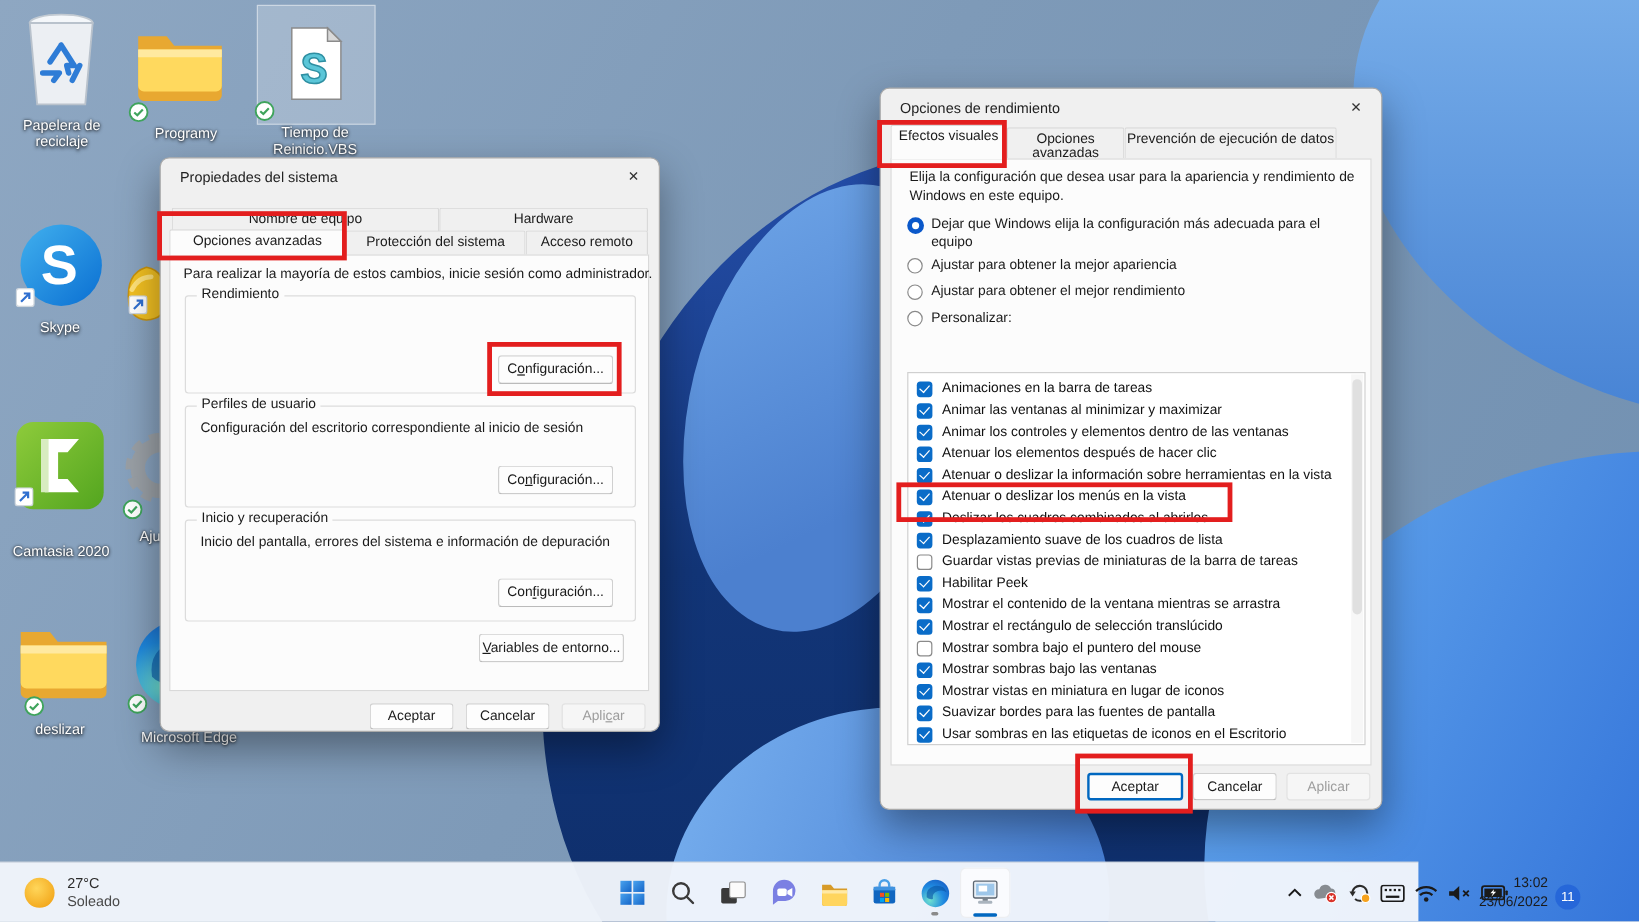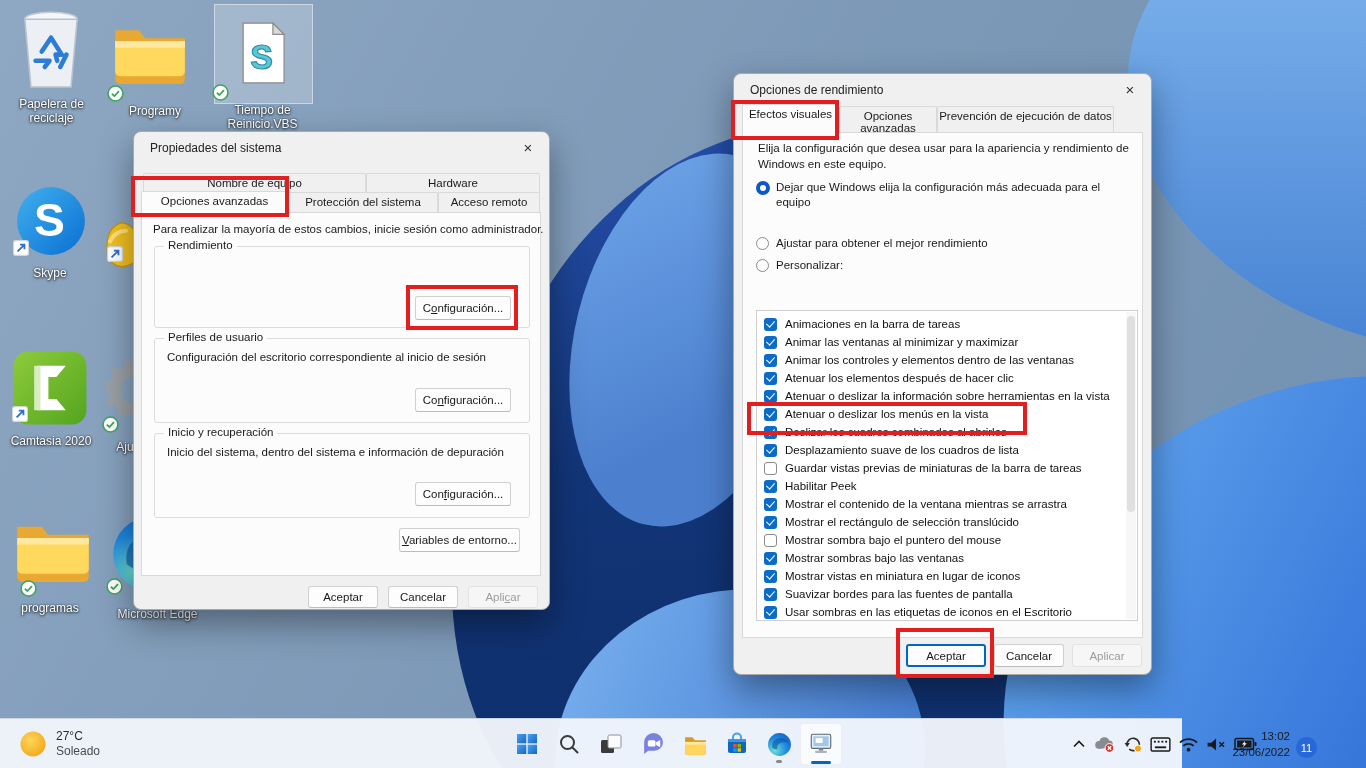"Ajustar para obtener la mejor" div.radio-row { html: none -> <div> <span></span> <span>Ajustar para obtener la mejor apariencia</span> </div> }
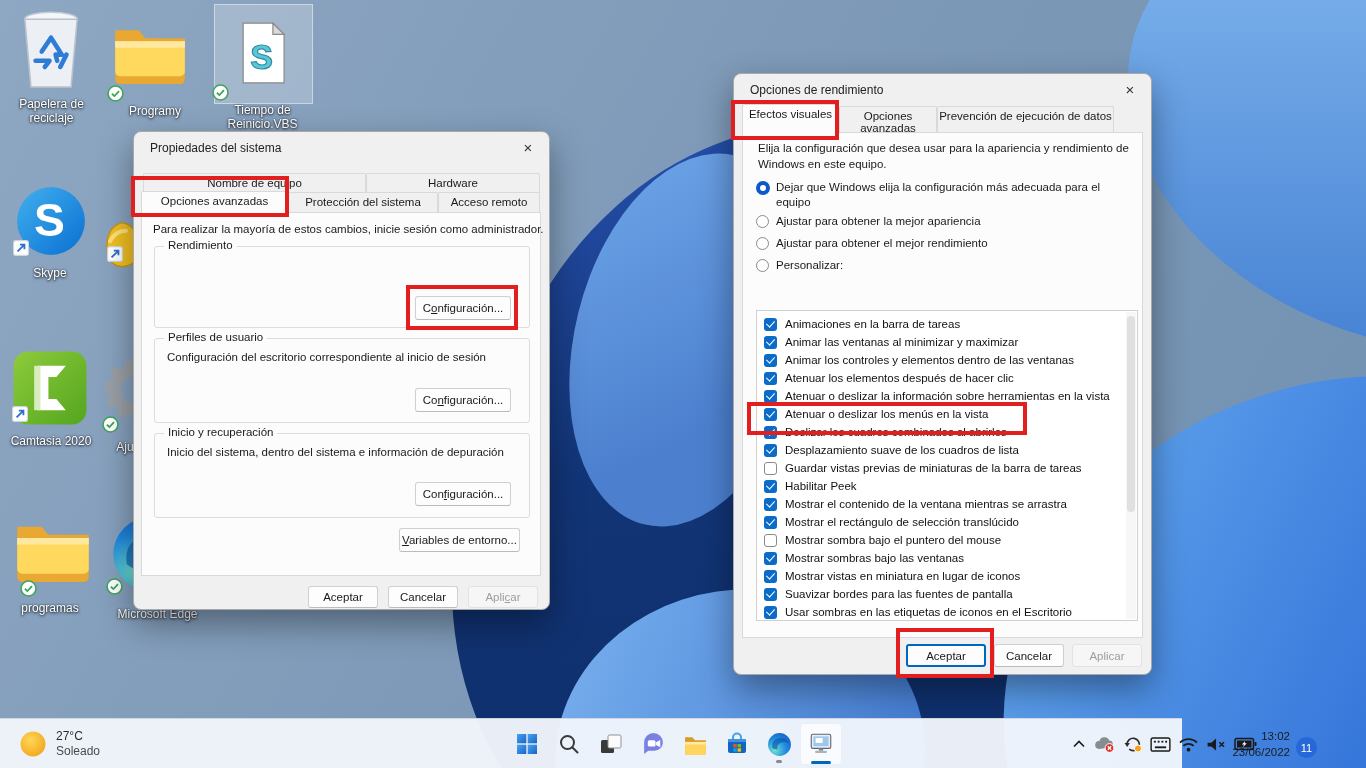"Camtasia 2020" div.dlabel { top: 434px -> 452px }
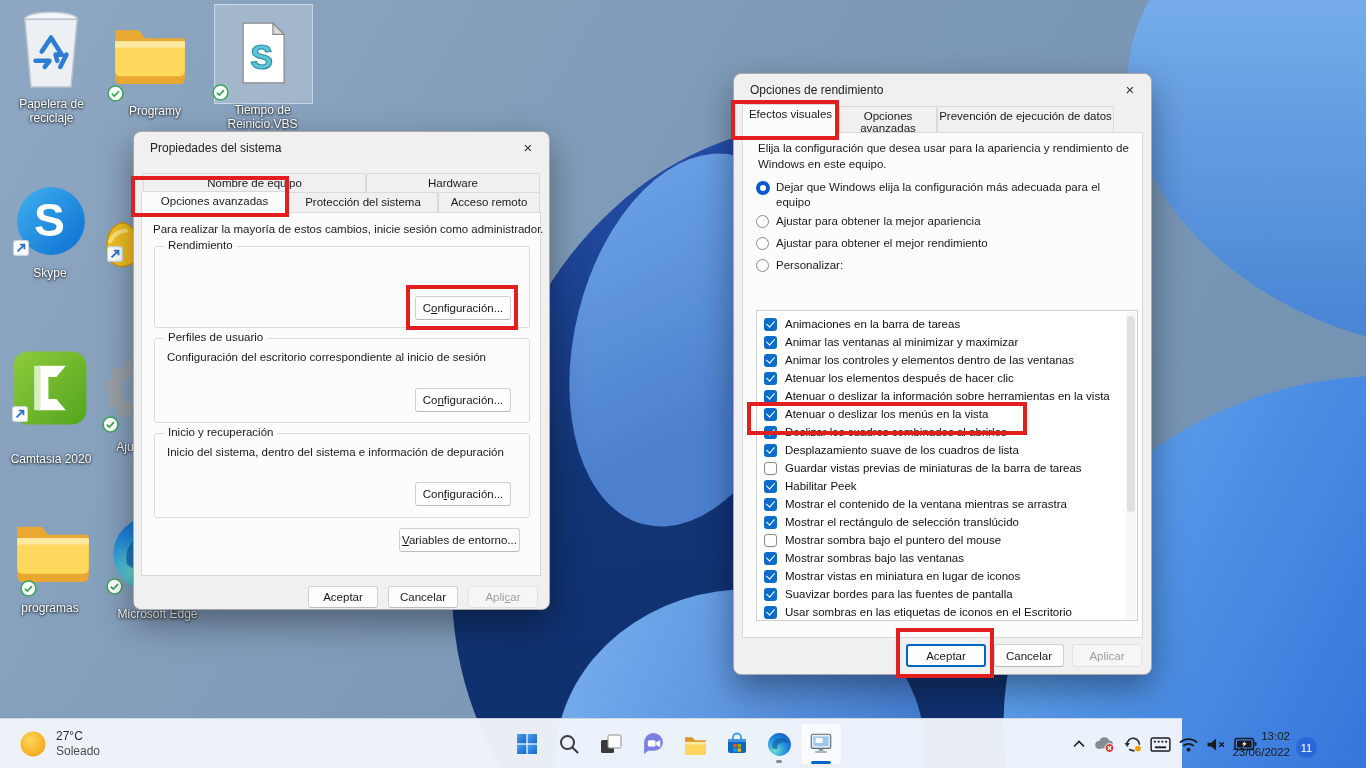"Inicio del sistema, dentro del" div.gdesc { text: sistema, dentro -> pantalla, errores }
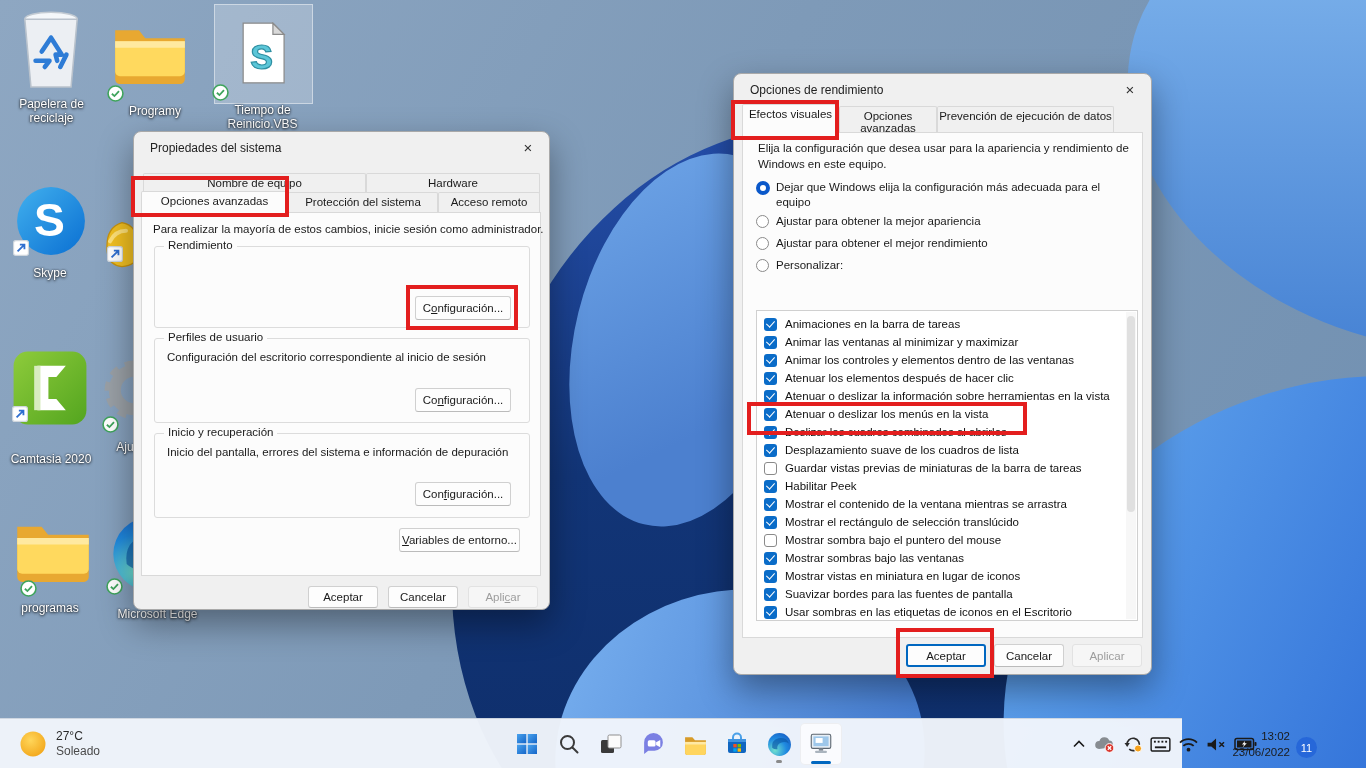"programas" div.dlabel { text: programas -> deslizar }
